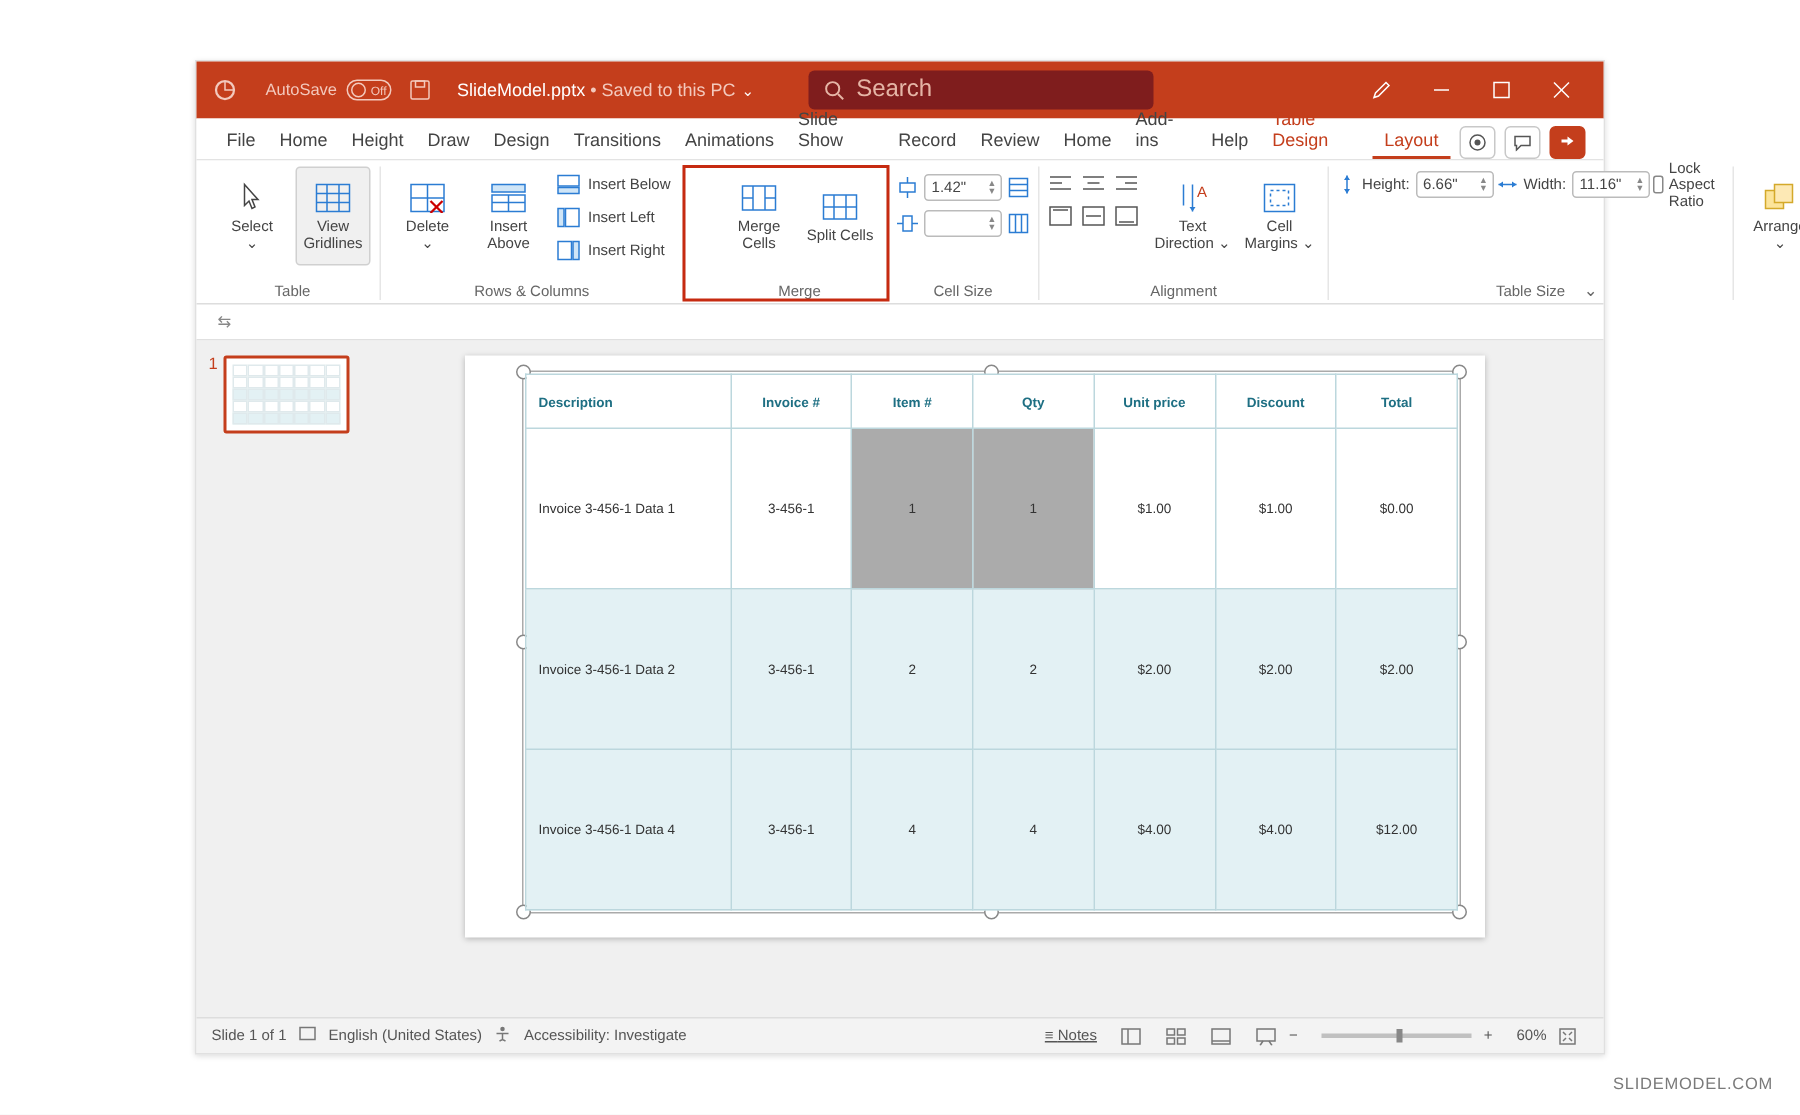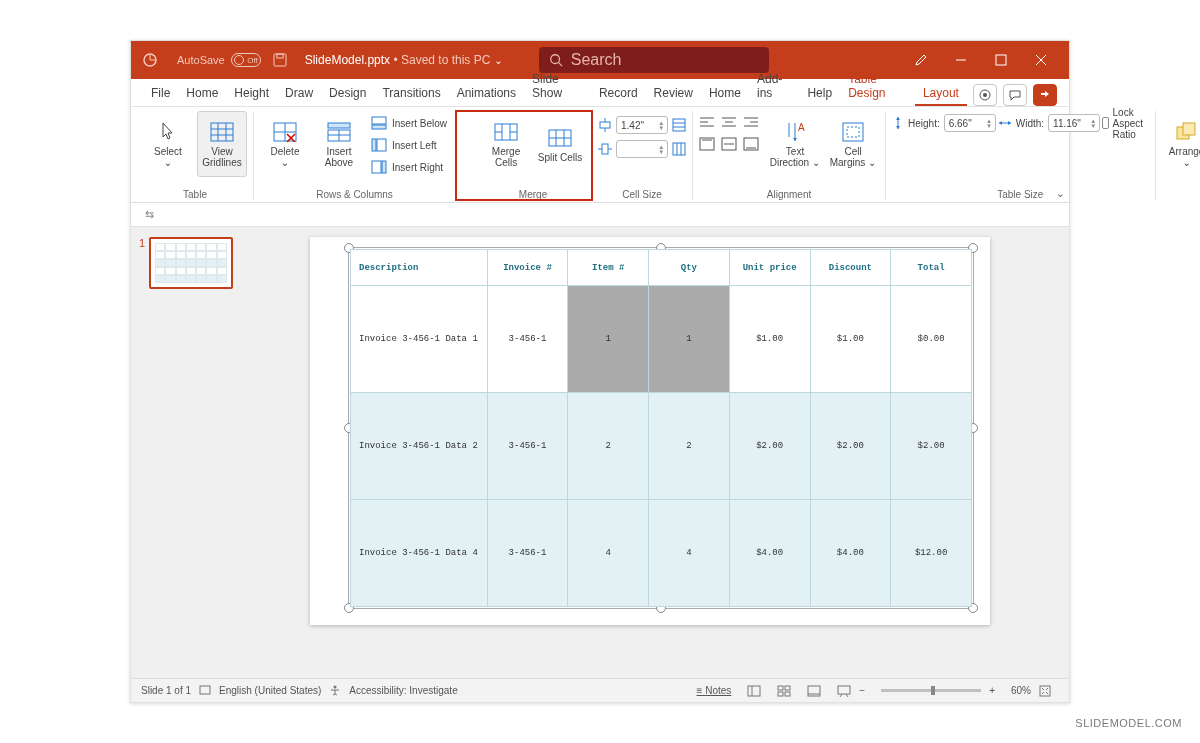"Description" .data-table th,.data-table td { font-family: Liberation Mono, monospace -> none }
